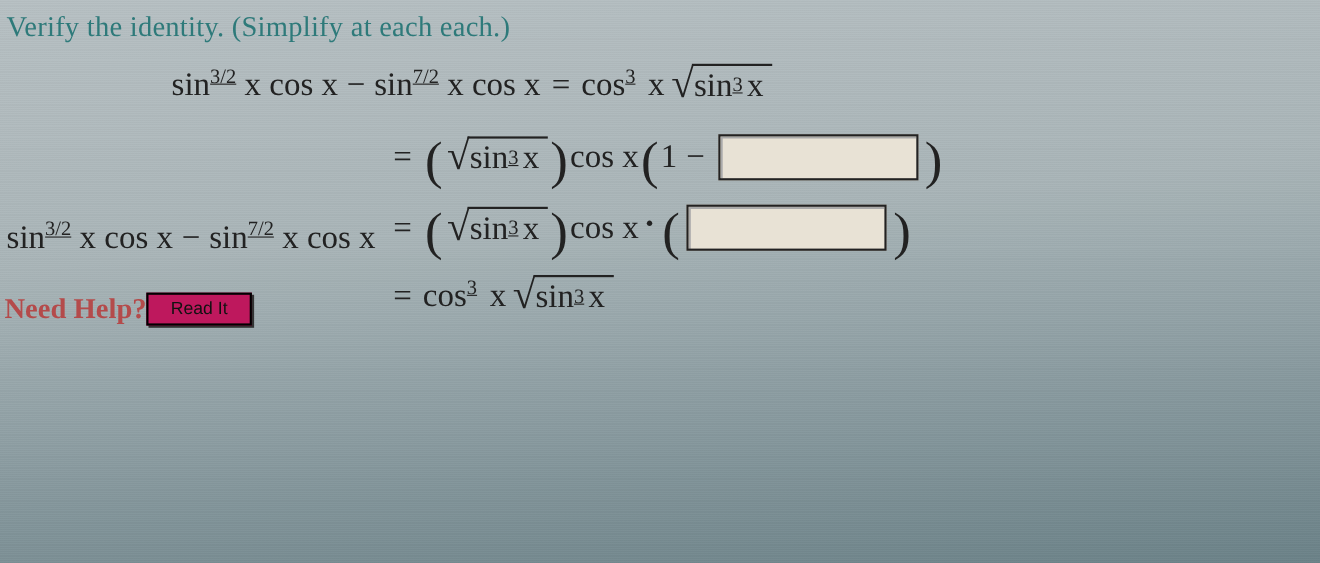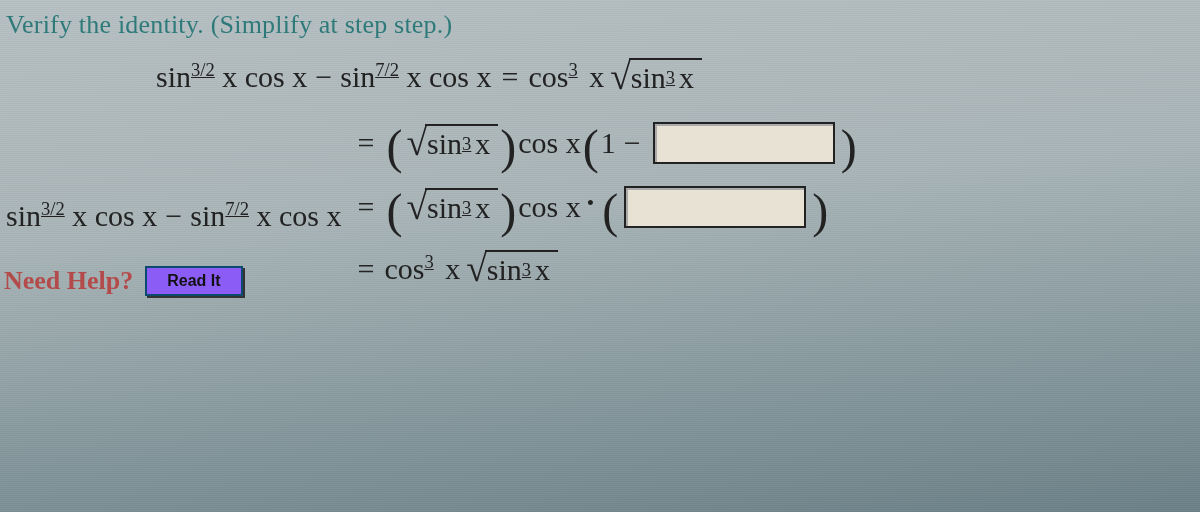"Verify the identity. (Simplify at" div.prompt { text: step step -> each each }
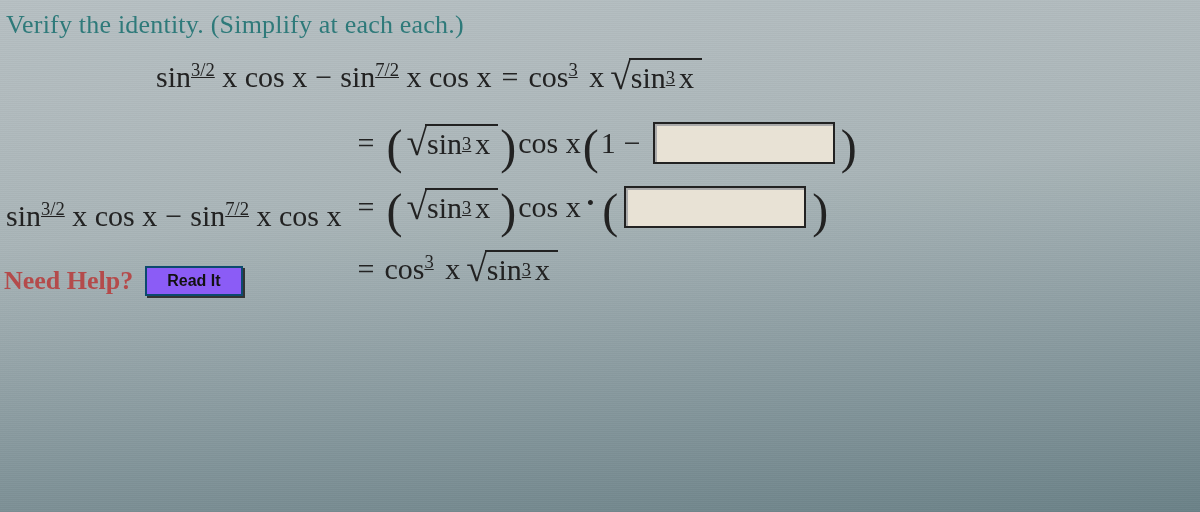"Need Help?" .help { gap: 12px -> 0 }
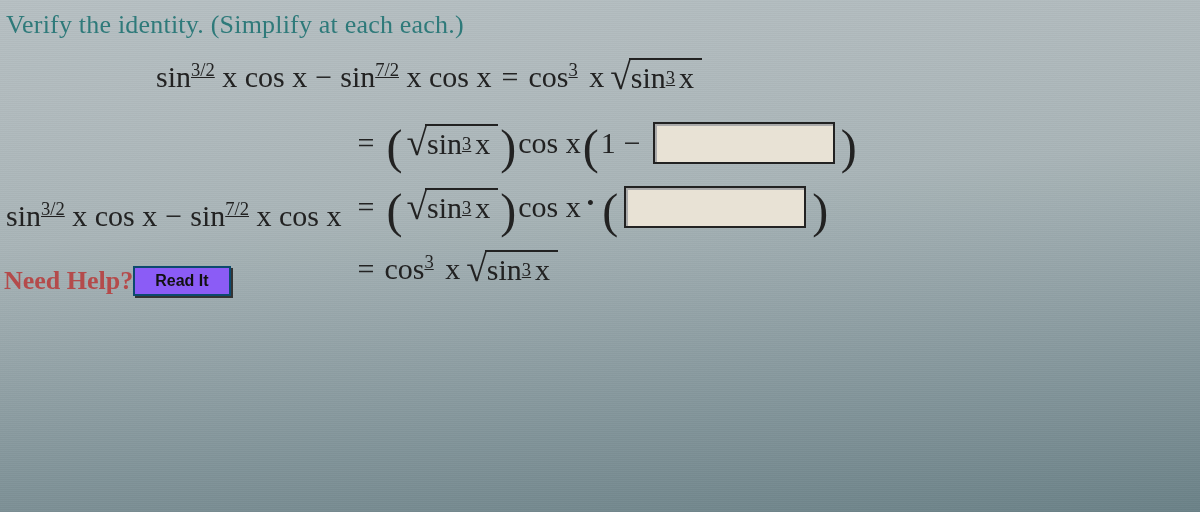"Read It" .read-btn { background: #8b5cf6 -> #be185d; border: 2px solid #0c4a6e -> 2px solid #000000; font-weight: bold -> normal }
